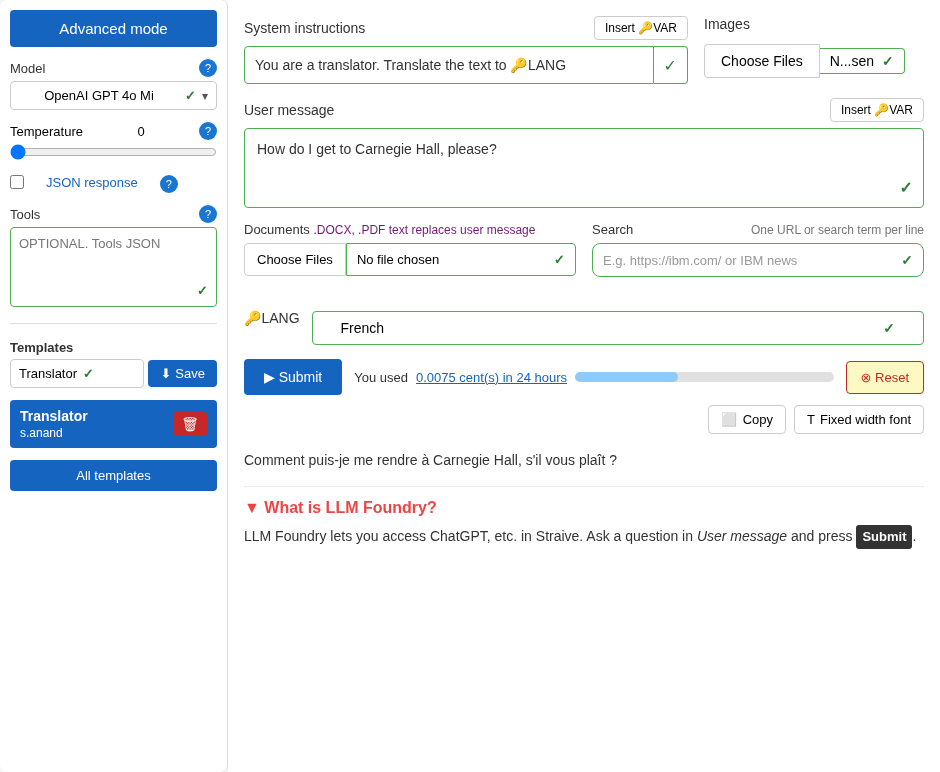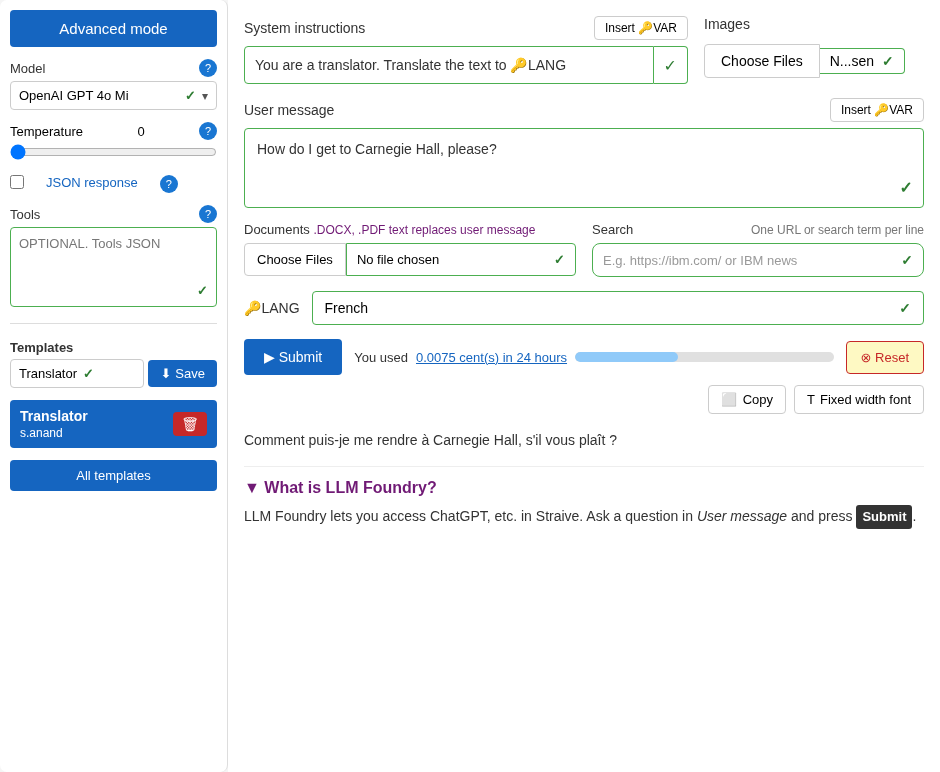"OpenAI GPT 4o Mi" .model-select span.model-name { text-align: none -> center }
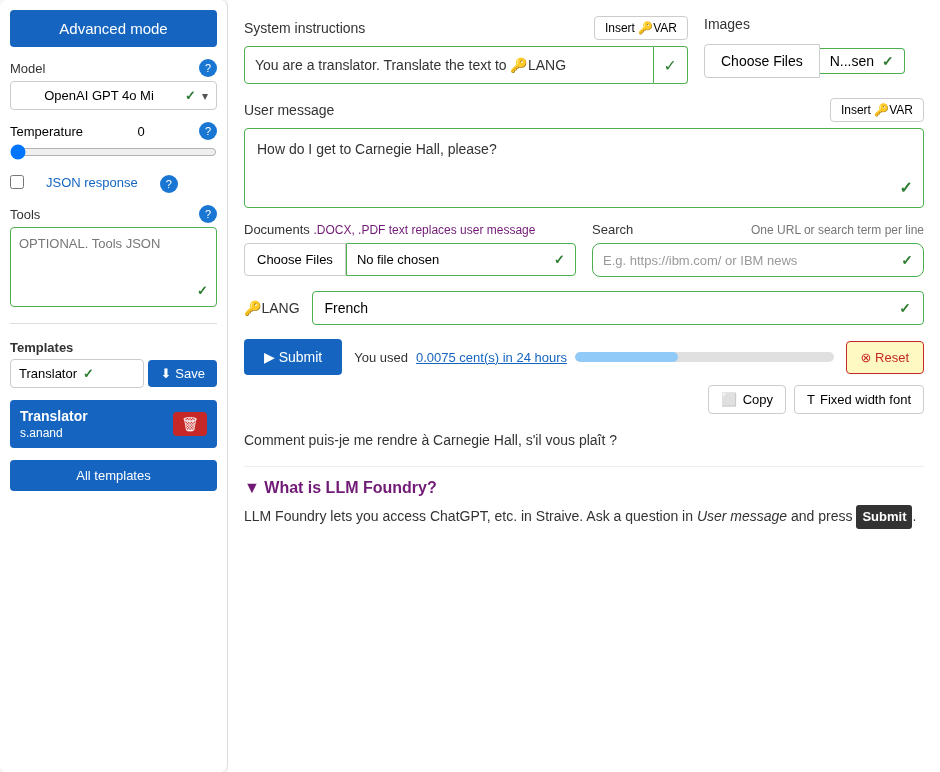"French" .lang-value-box { margin-top: none -> 20px; padding: 8px 12px -> 8px 28px }
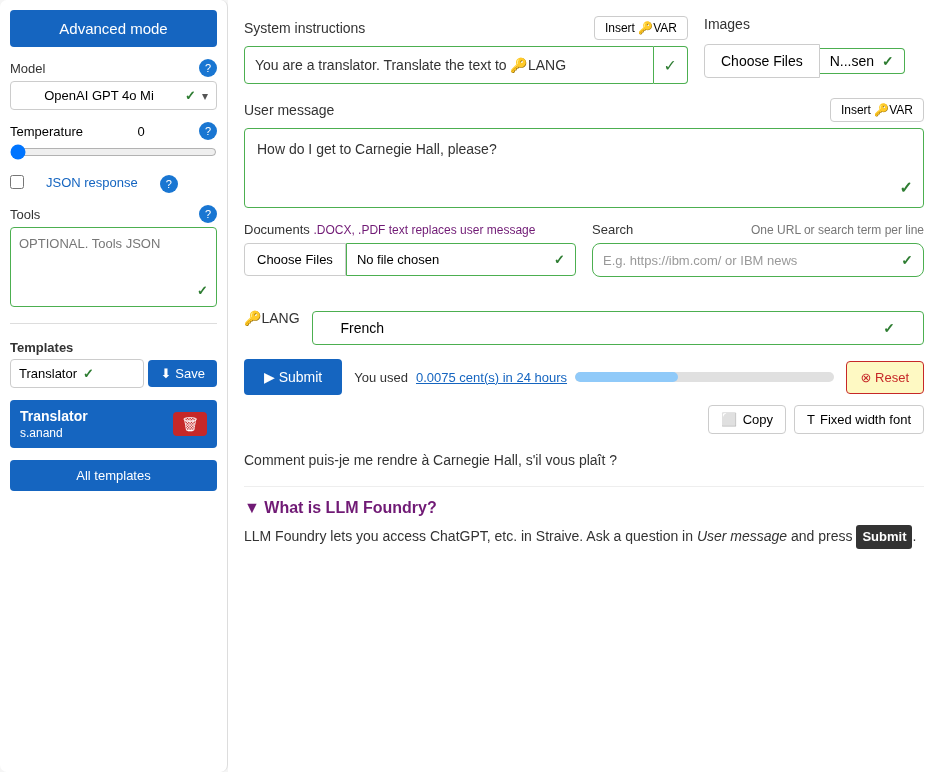"▼ What is LLM Foundry?" .llm-title { color: #701a75 -> #ef4444 }
